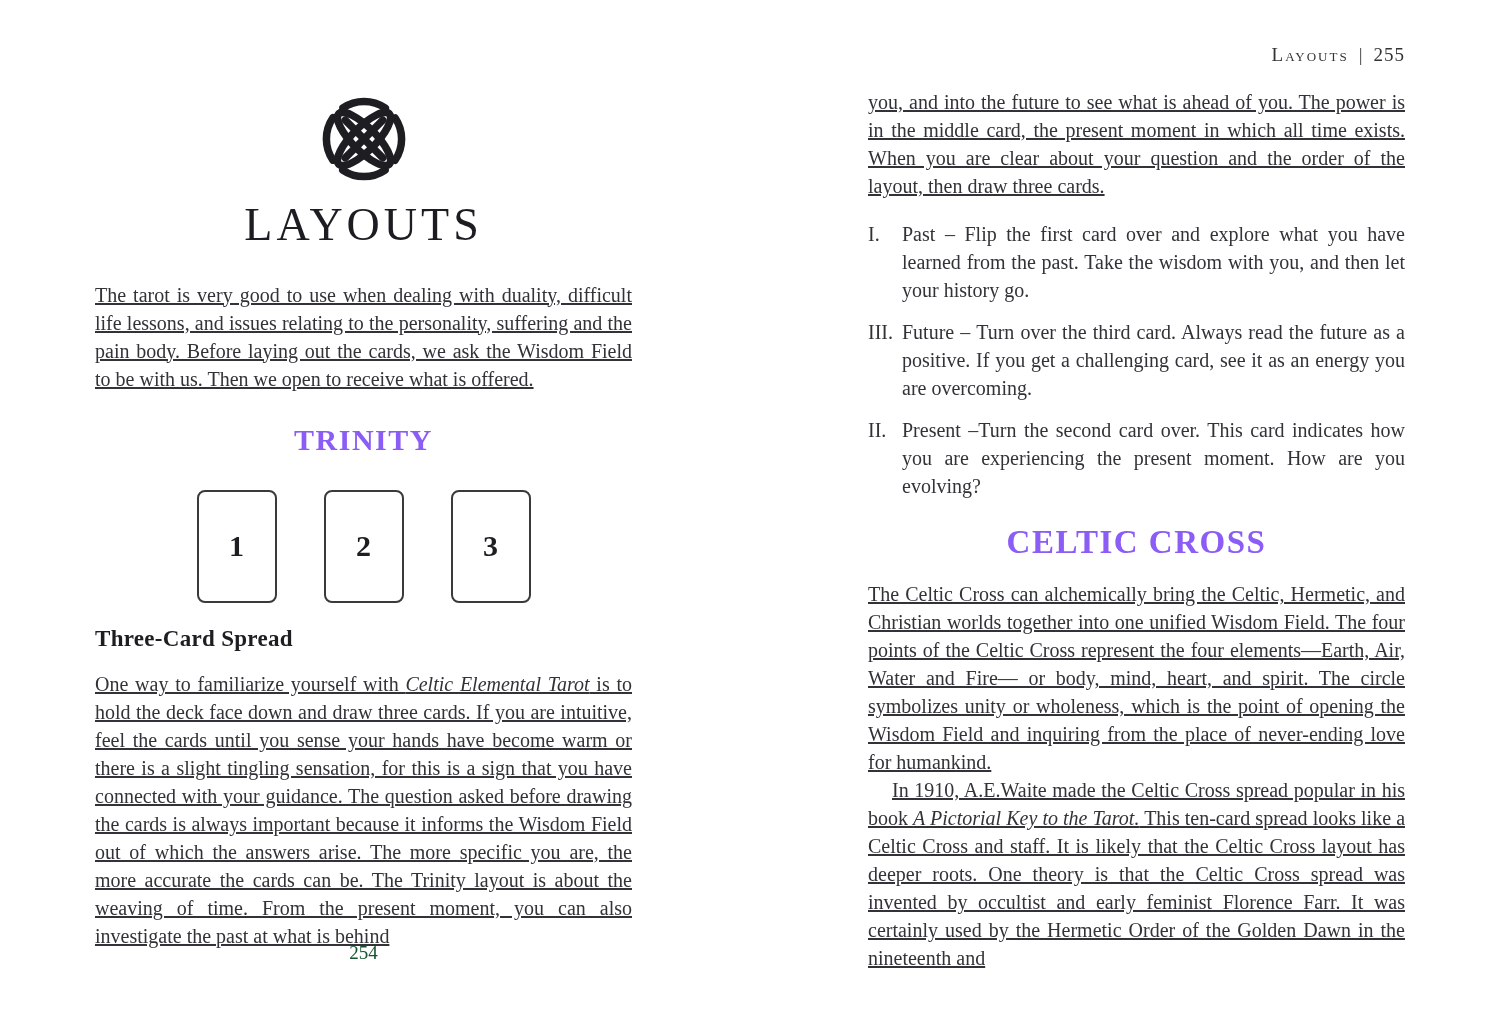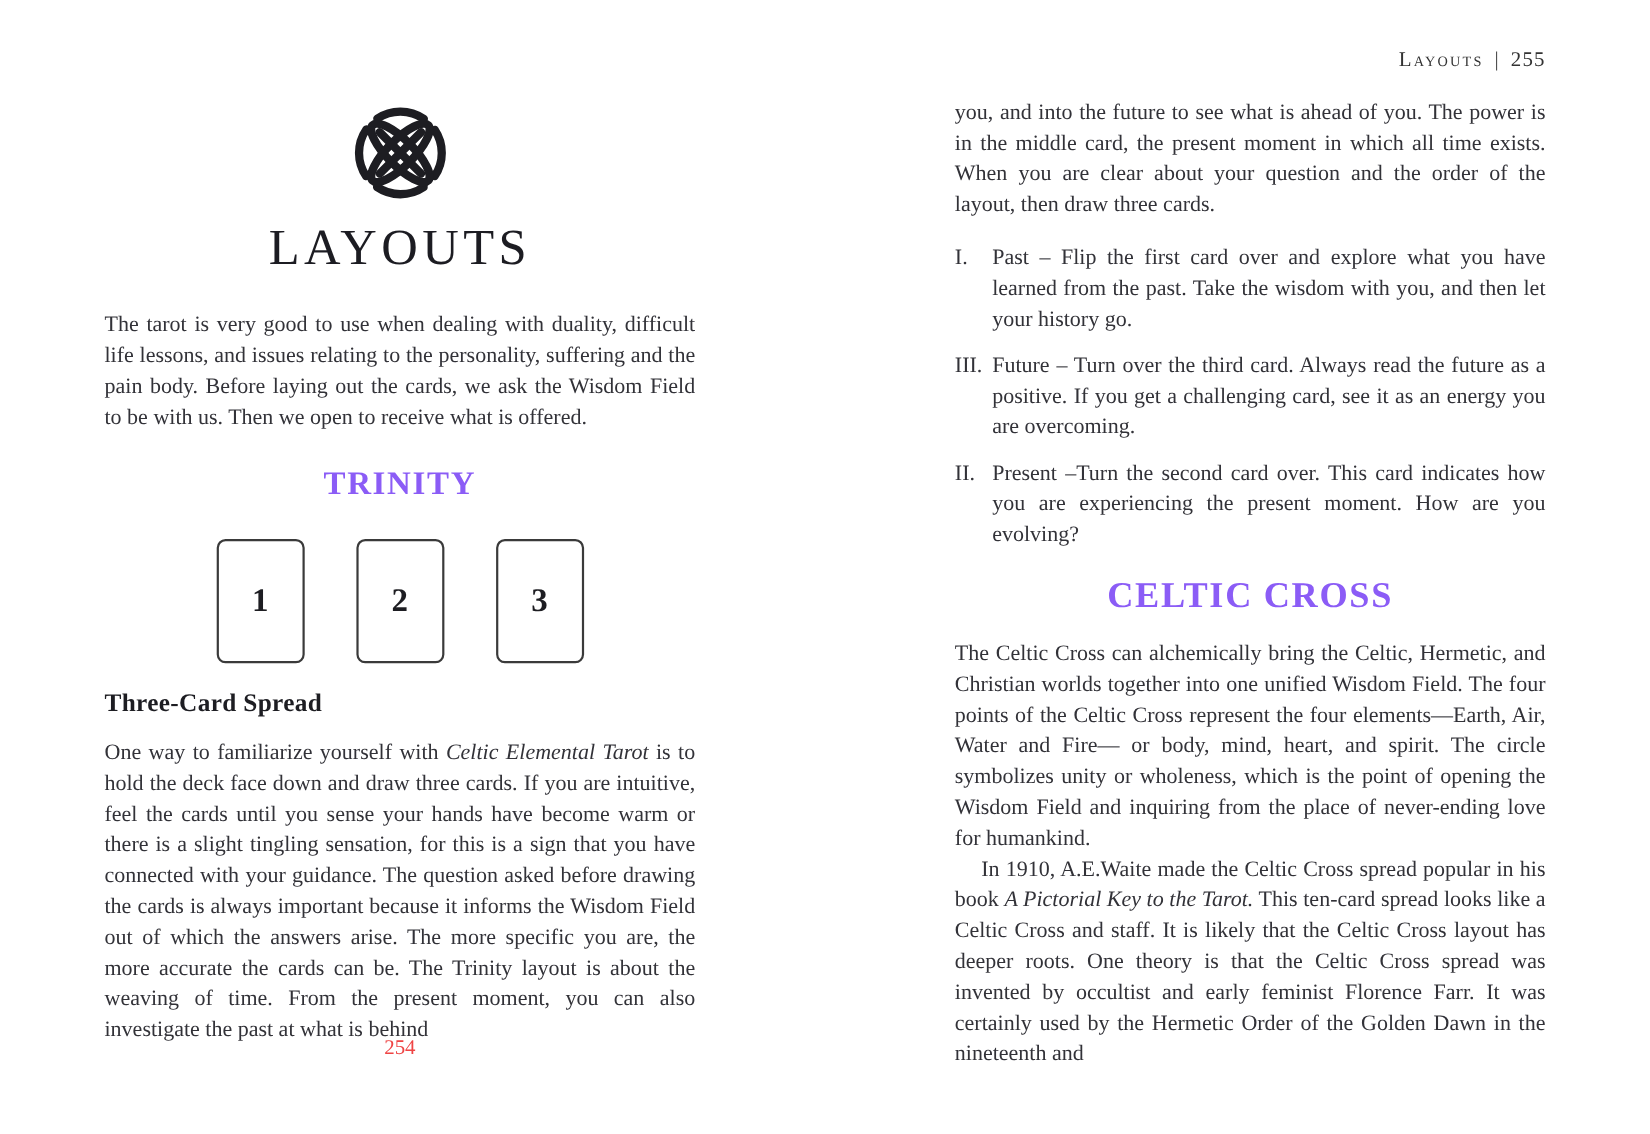"you, and into the future" .body-text { text-decoration: none -> underline }
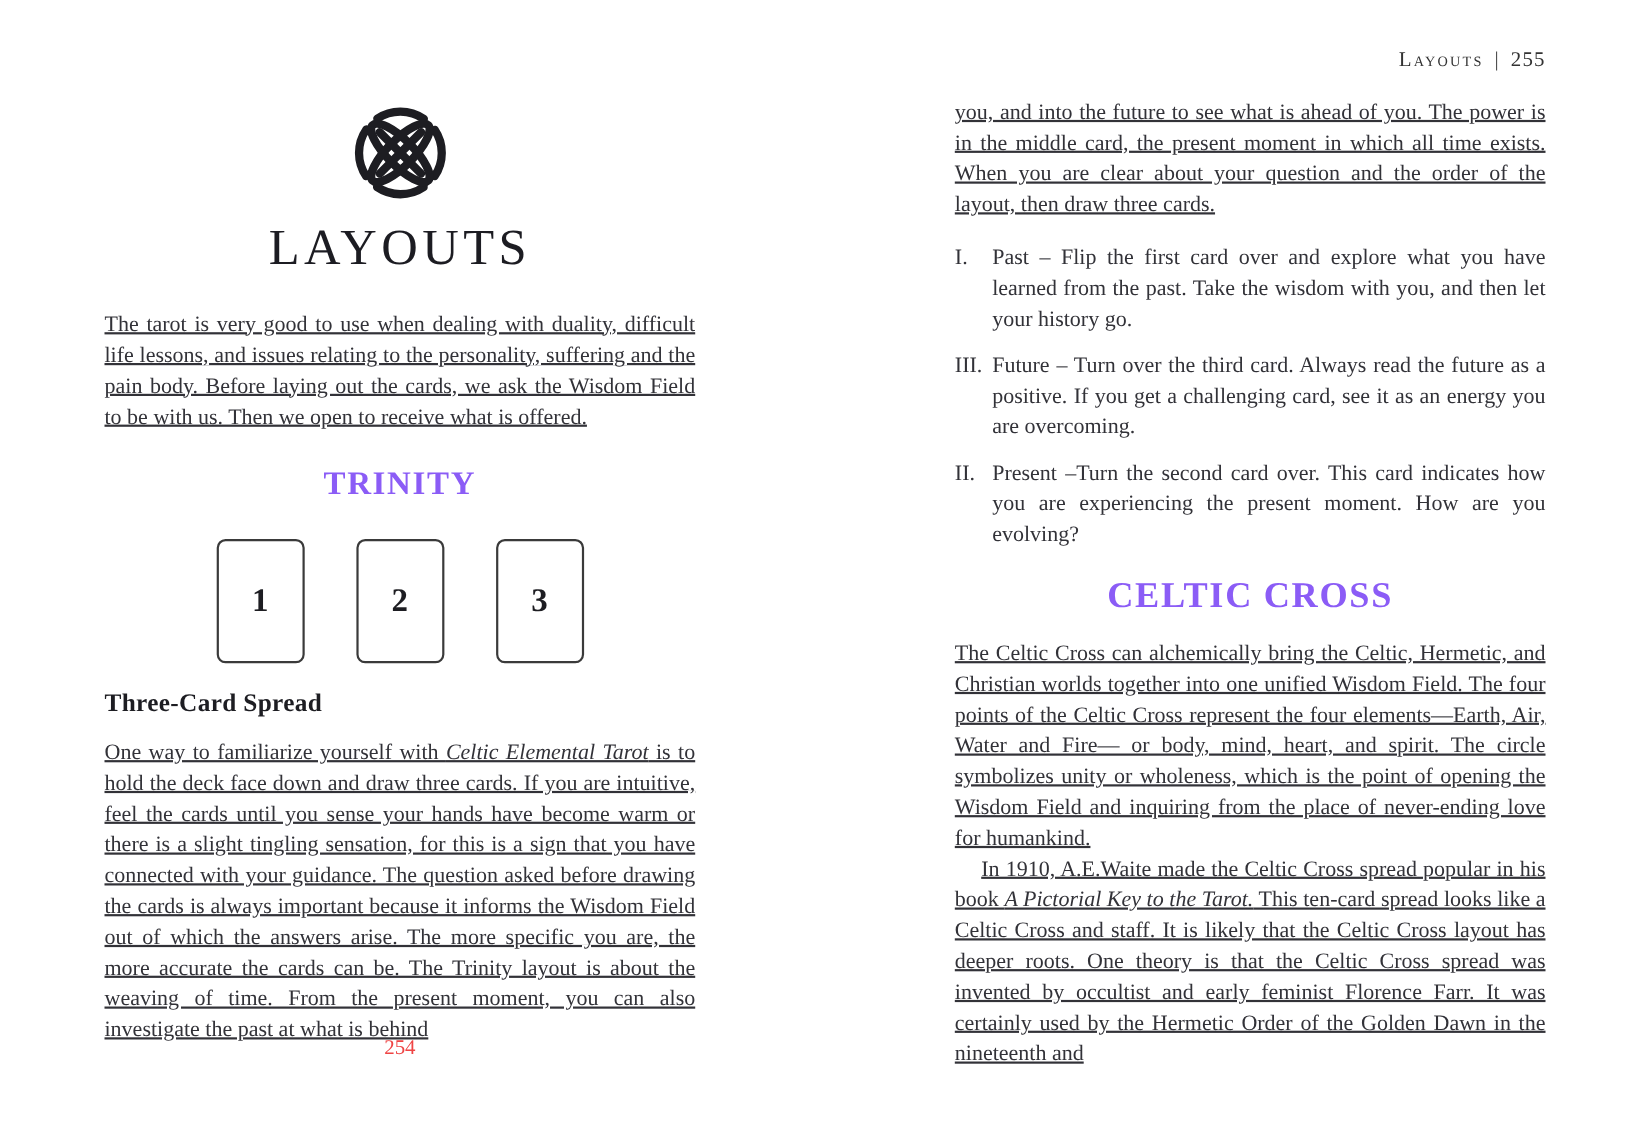"254" .folio { color: #ef4444 -> #14532d }
